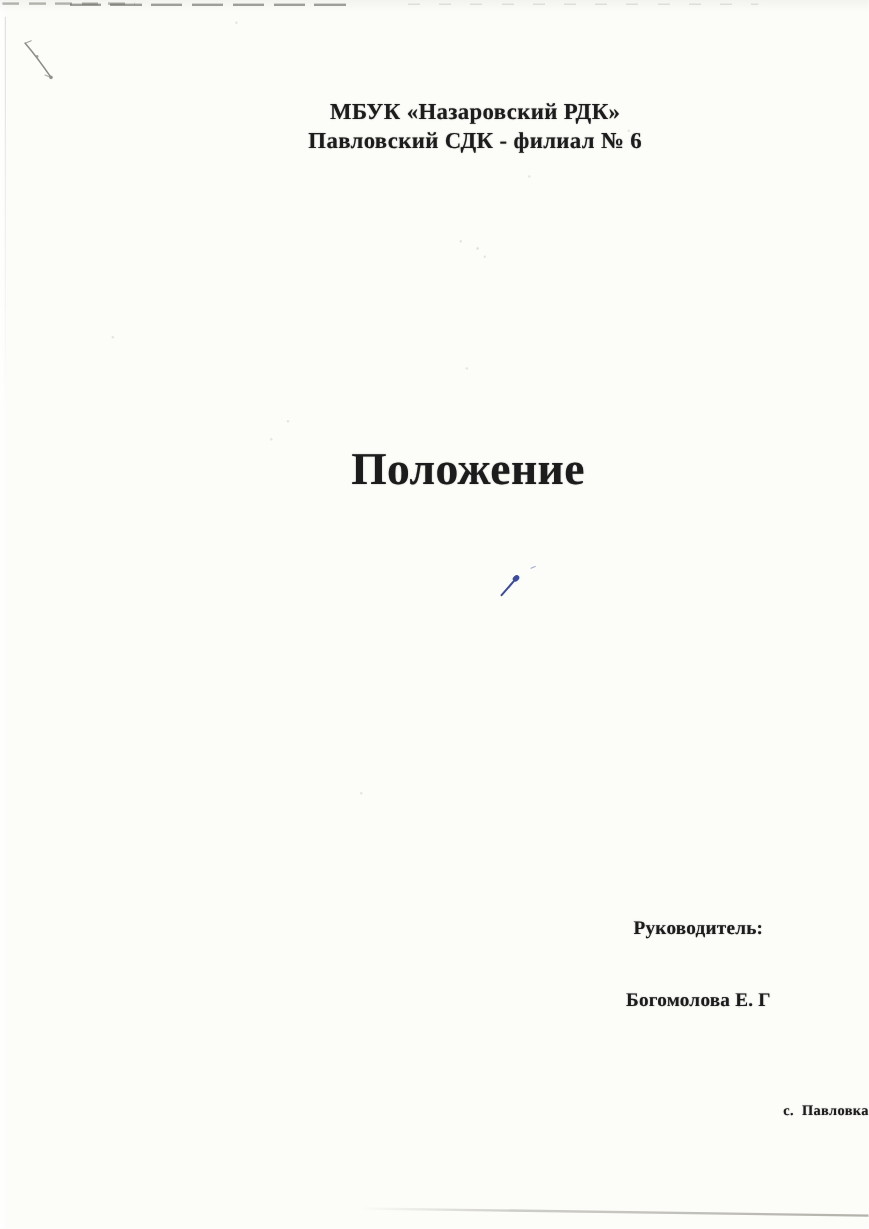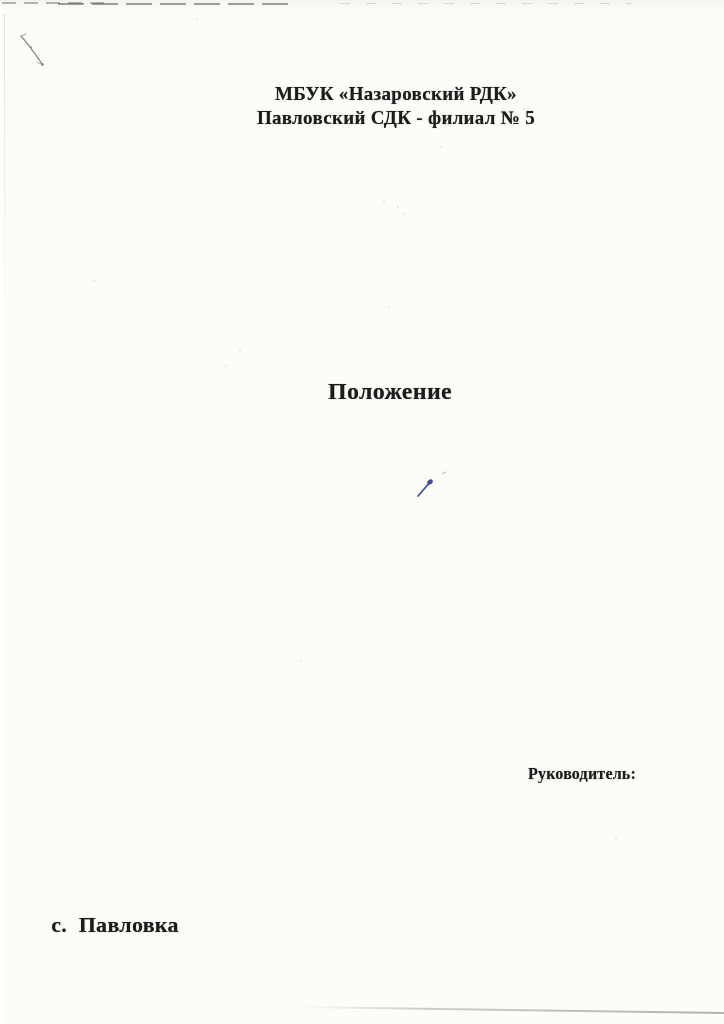"Павловский СДК - филиал №" div { text: 5 -> 6 }
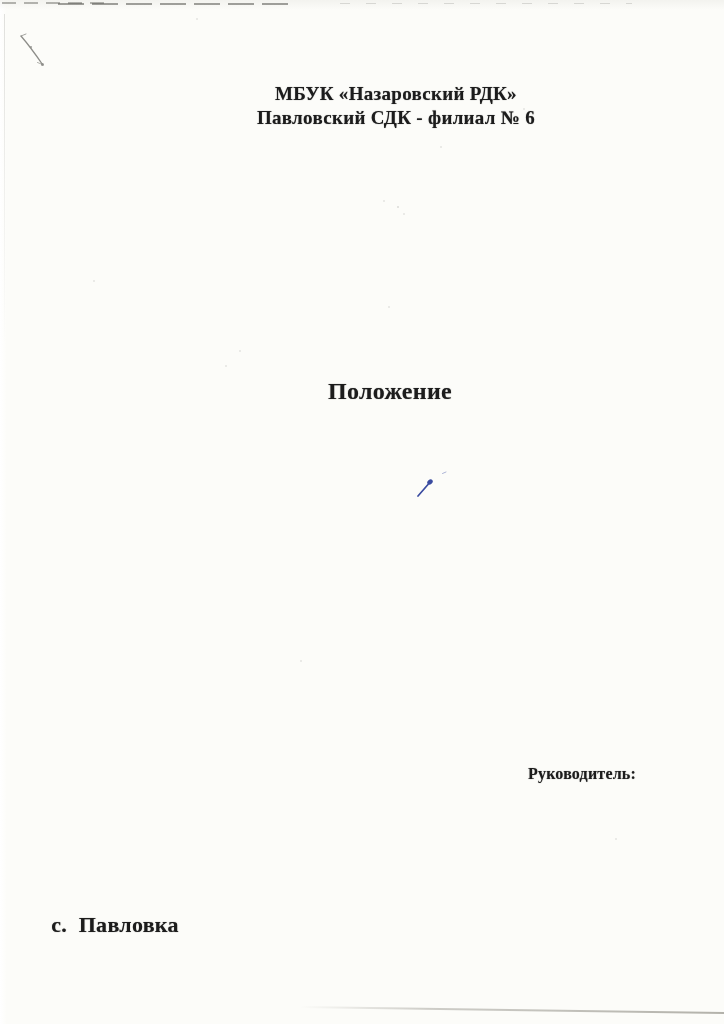"Положение" .title { font-size: 24px -> 38px }
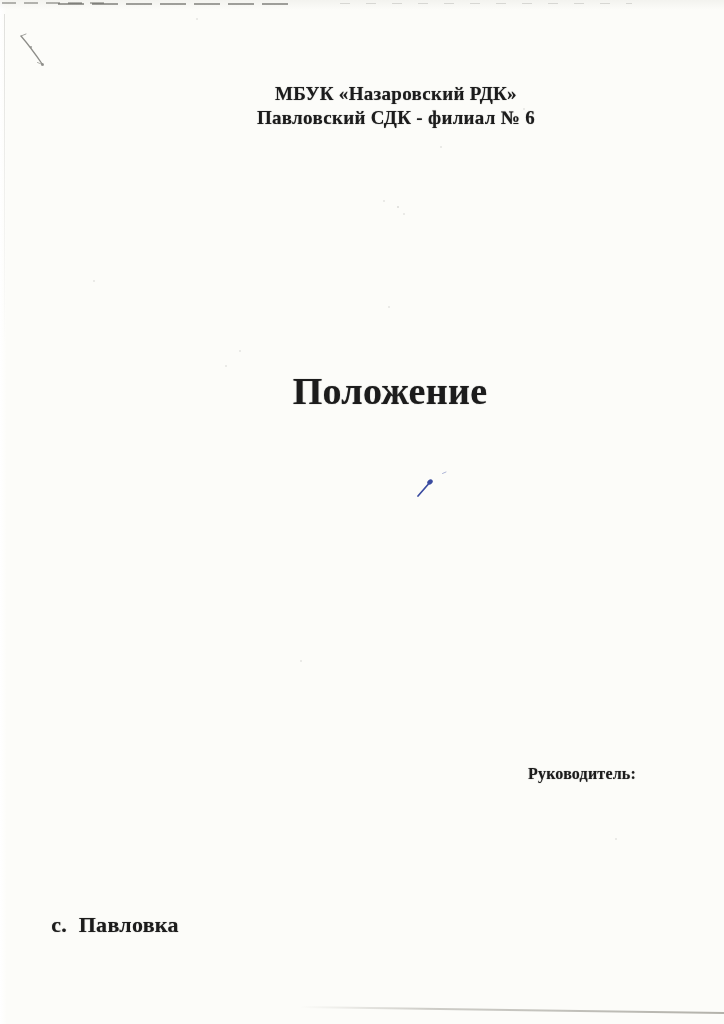"Богомолова Е. Г" div { html: none -> <div>Богомолова Е. Г</div> }
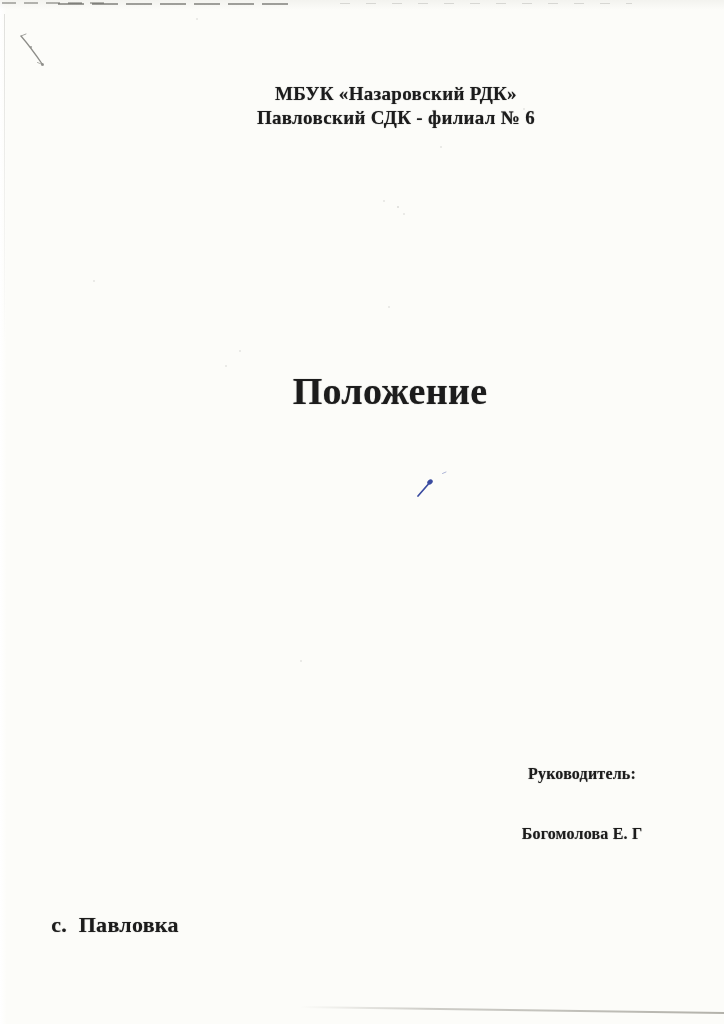"с. Павловка" .footer { font-size: 22px -> 12px; text-align: left -> right }
